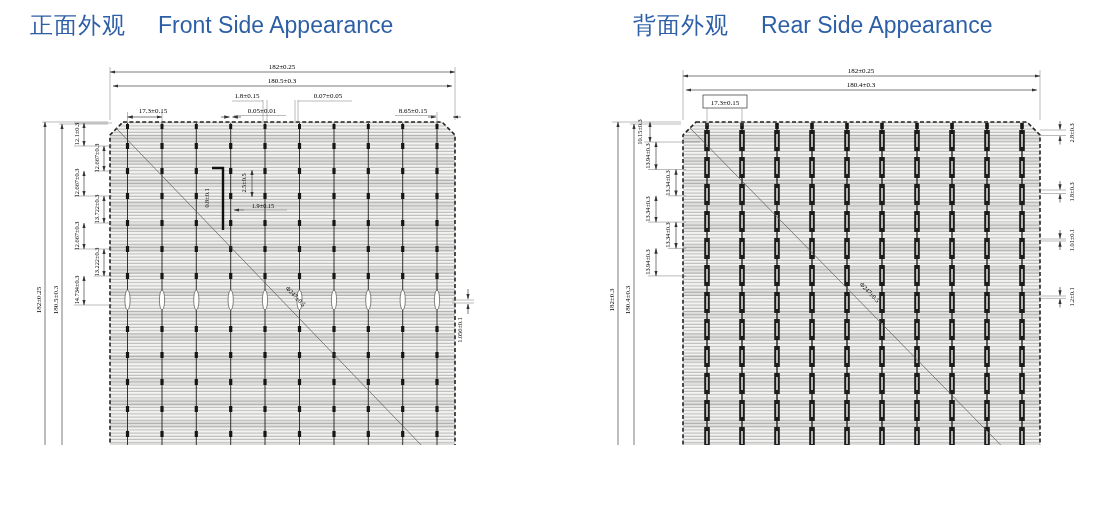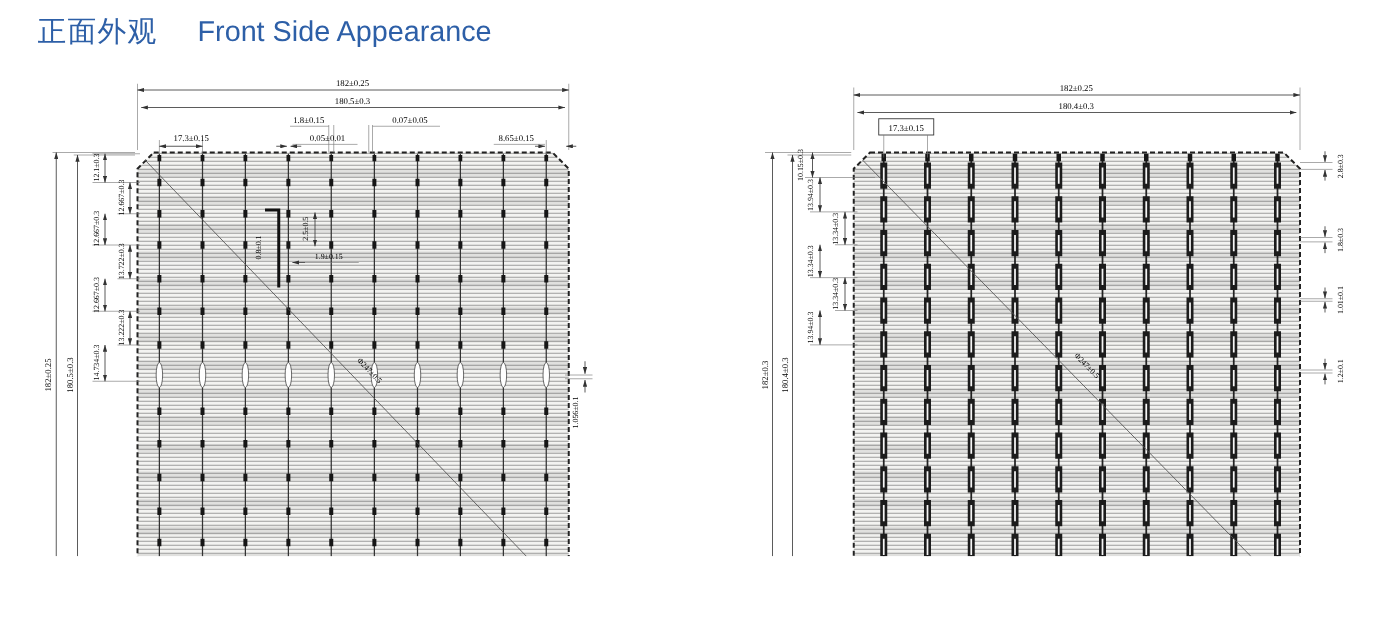"背面外观 Rear Side Appearance" div.title { html: none -> <div> <span>背面外观</span><span>Rear Side Appearance</span> </div> }
